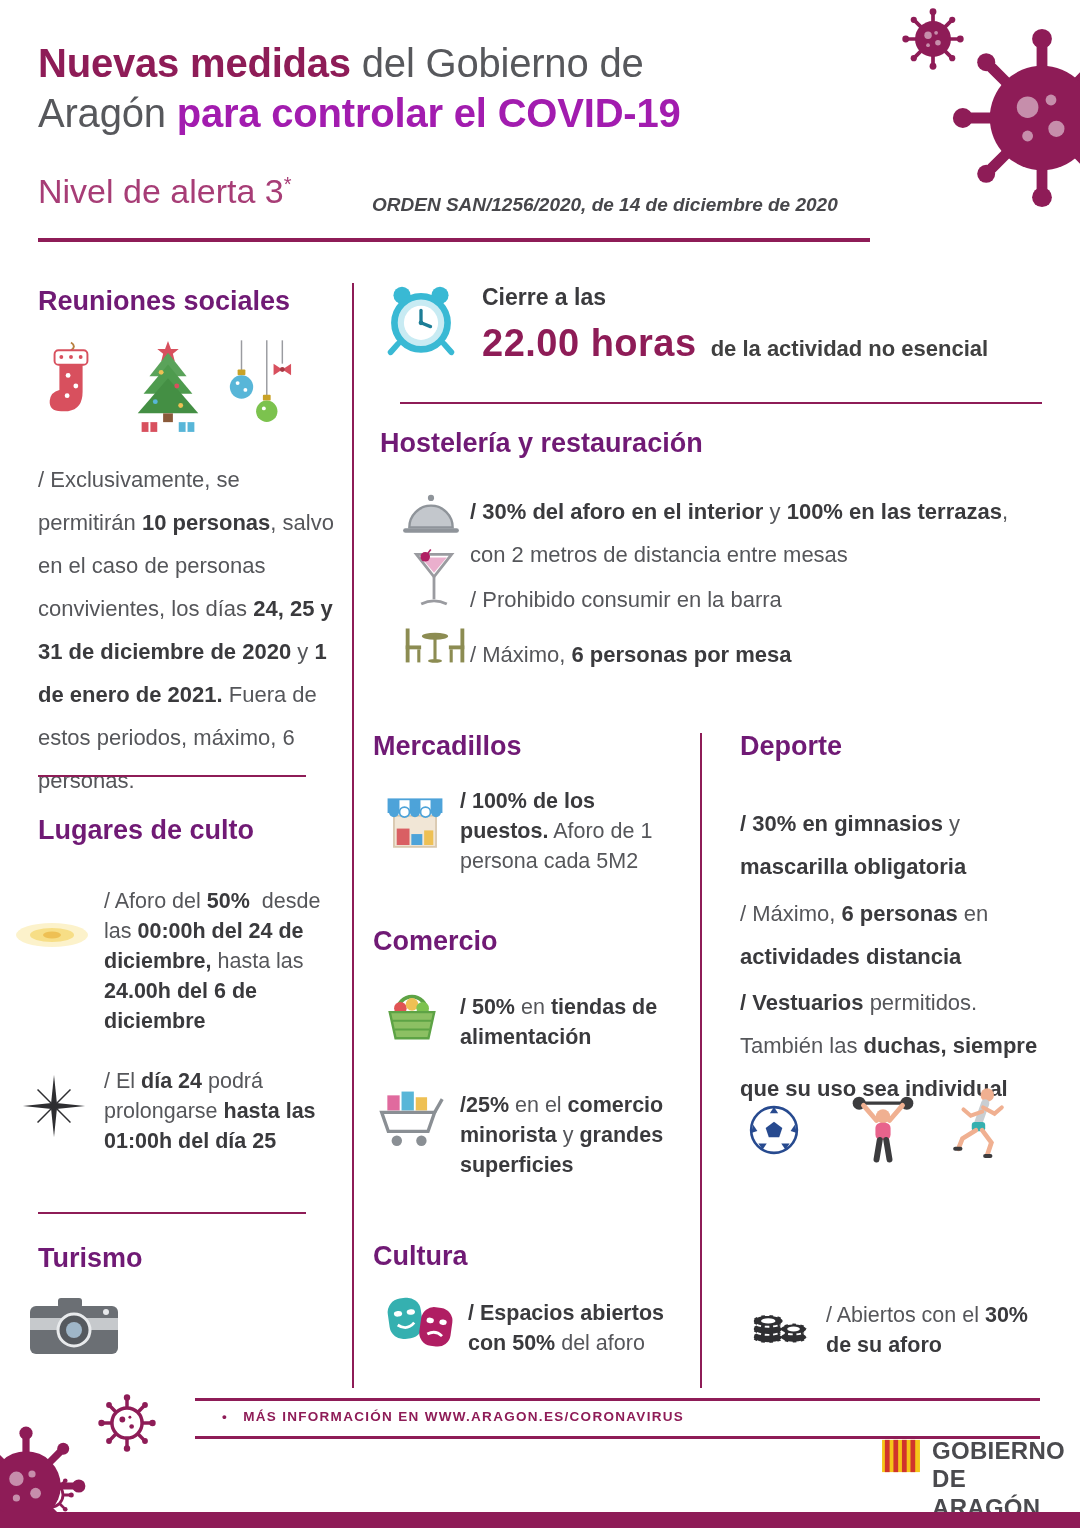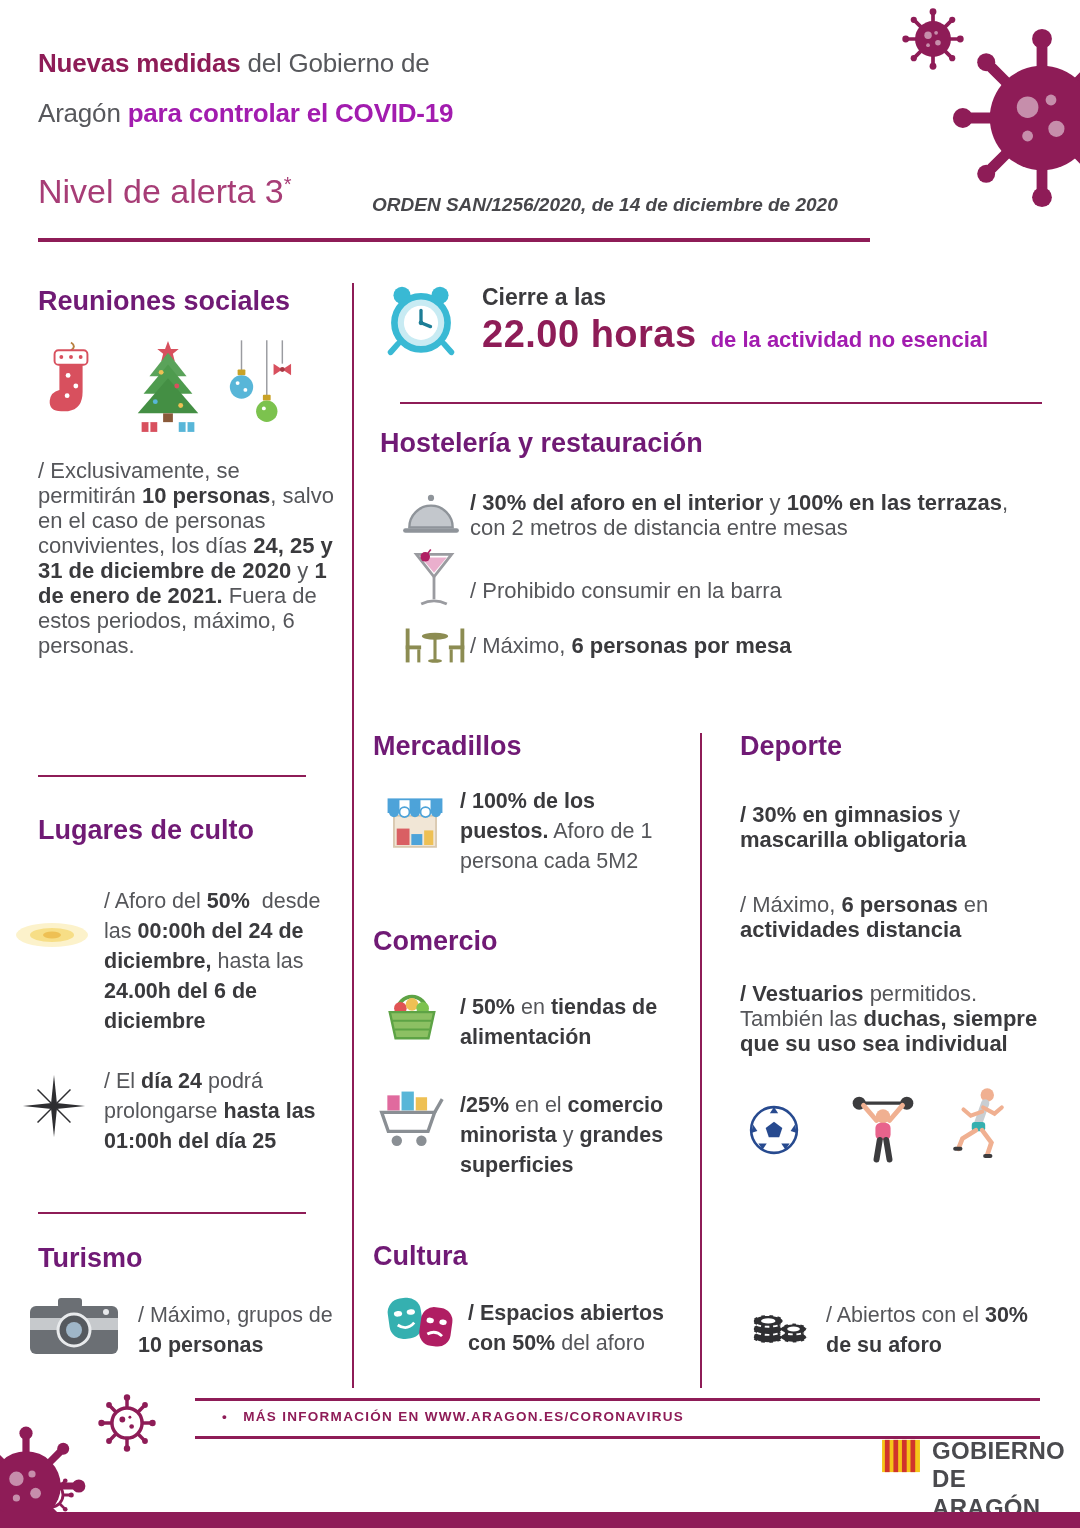"Nuevas medidas del Gobierno de" .title-line { font-size: 26px -> 40px }
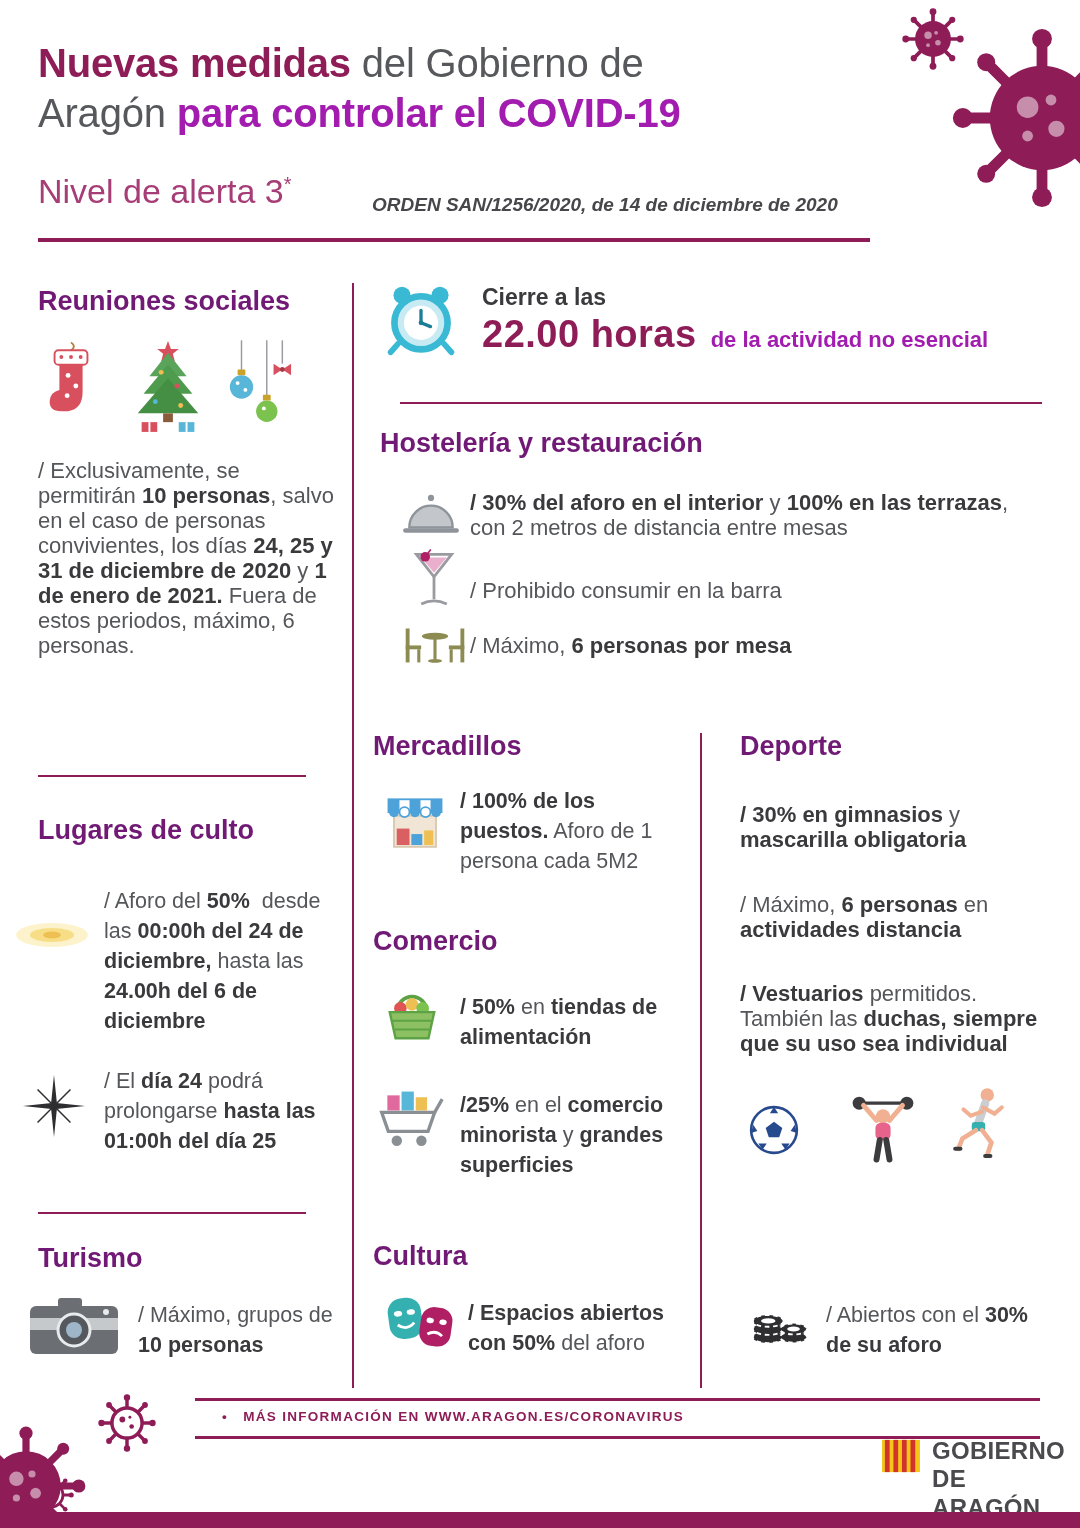"22.00 horas" .closure-time { margin-top: none -> 9px }
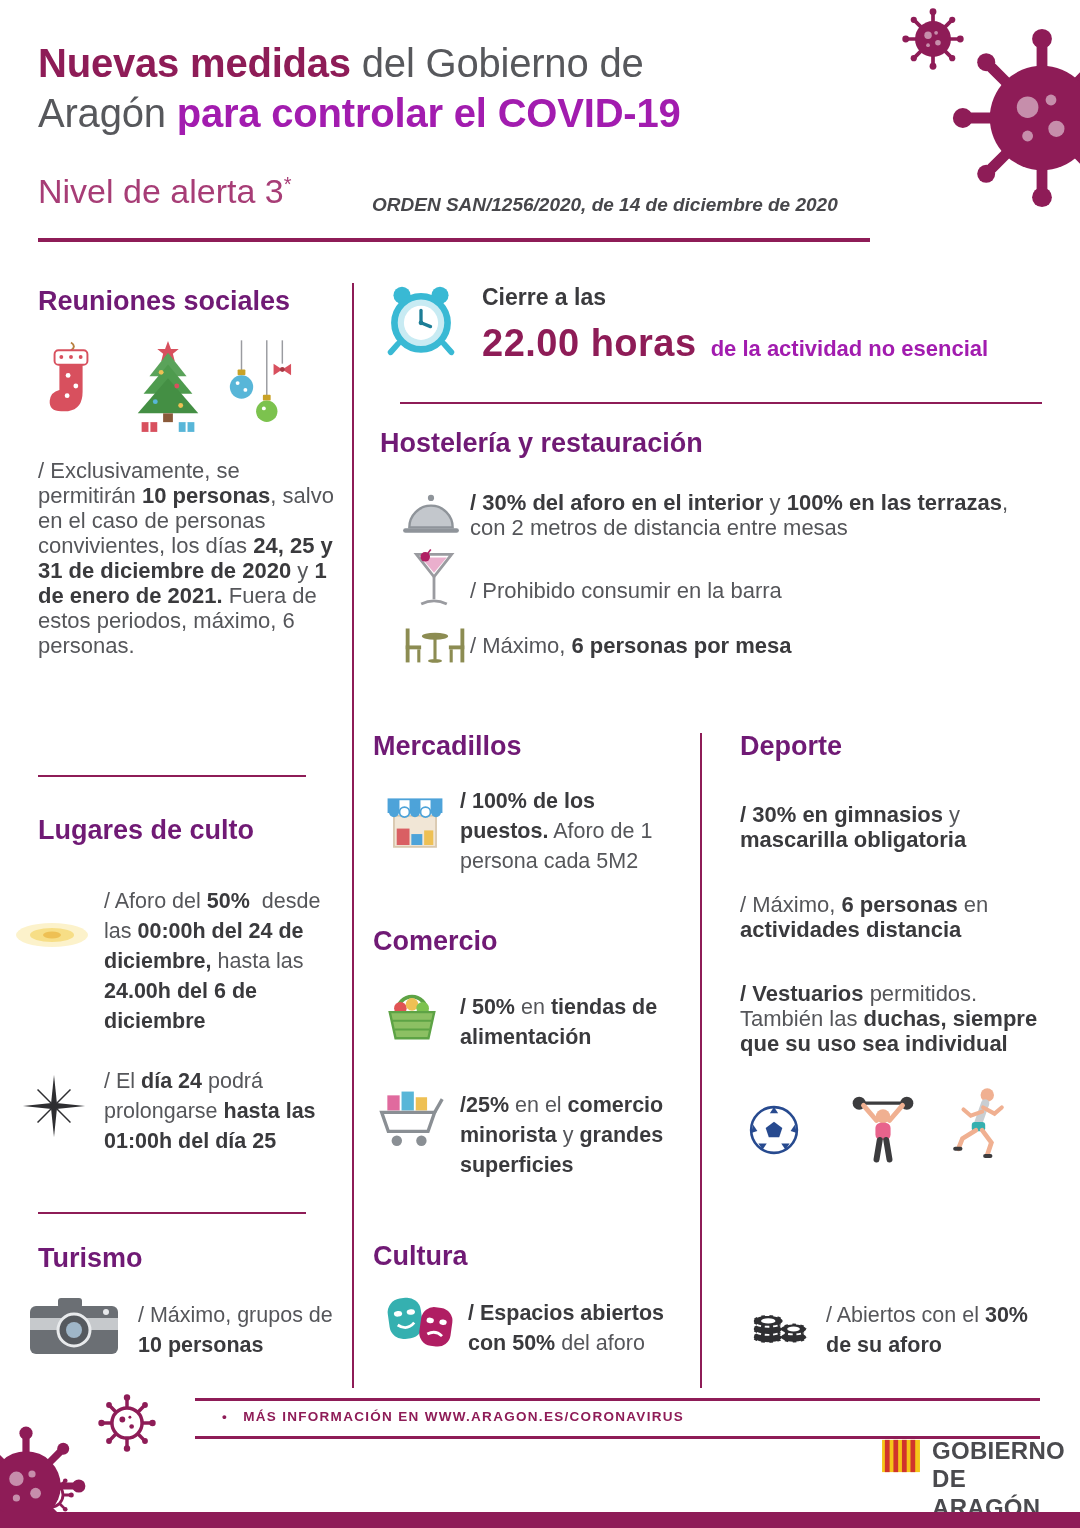"de la actividad no esencial" .closure-rest { color: #a21caf -> #404040 }
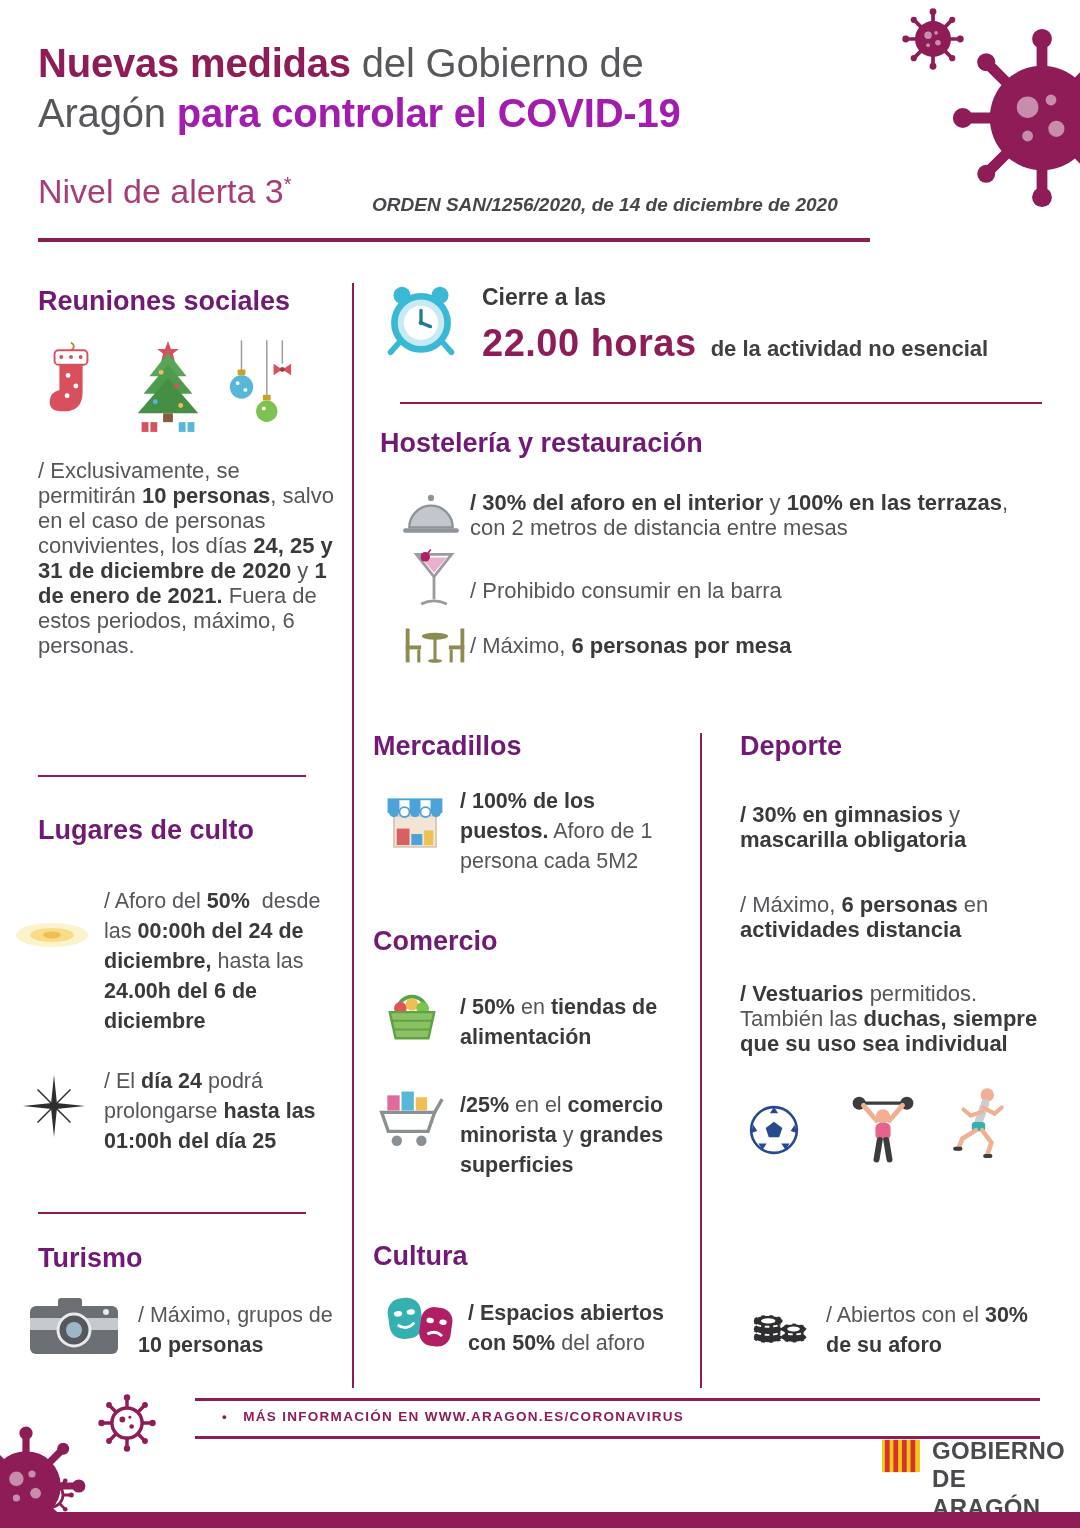"/ Exclusivamente, se permitirán 10" .body-text { line-height: 25px -> 43px }
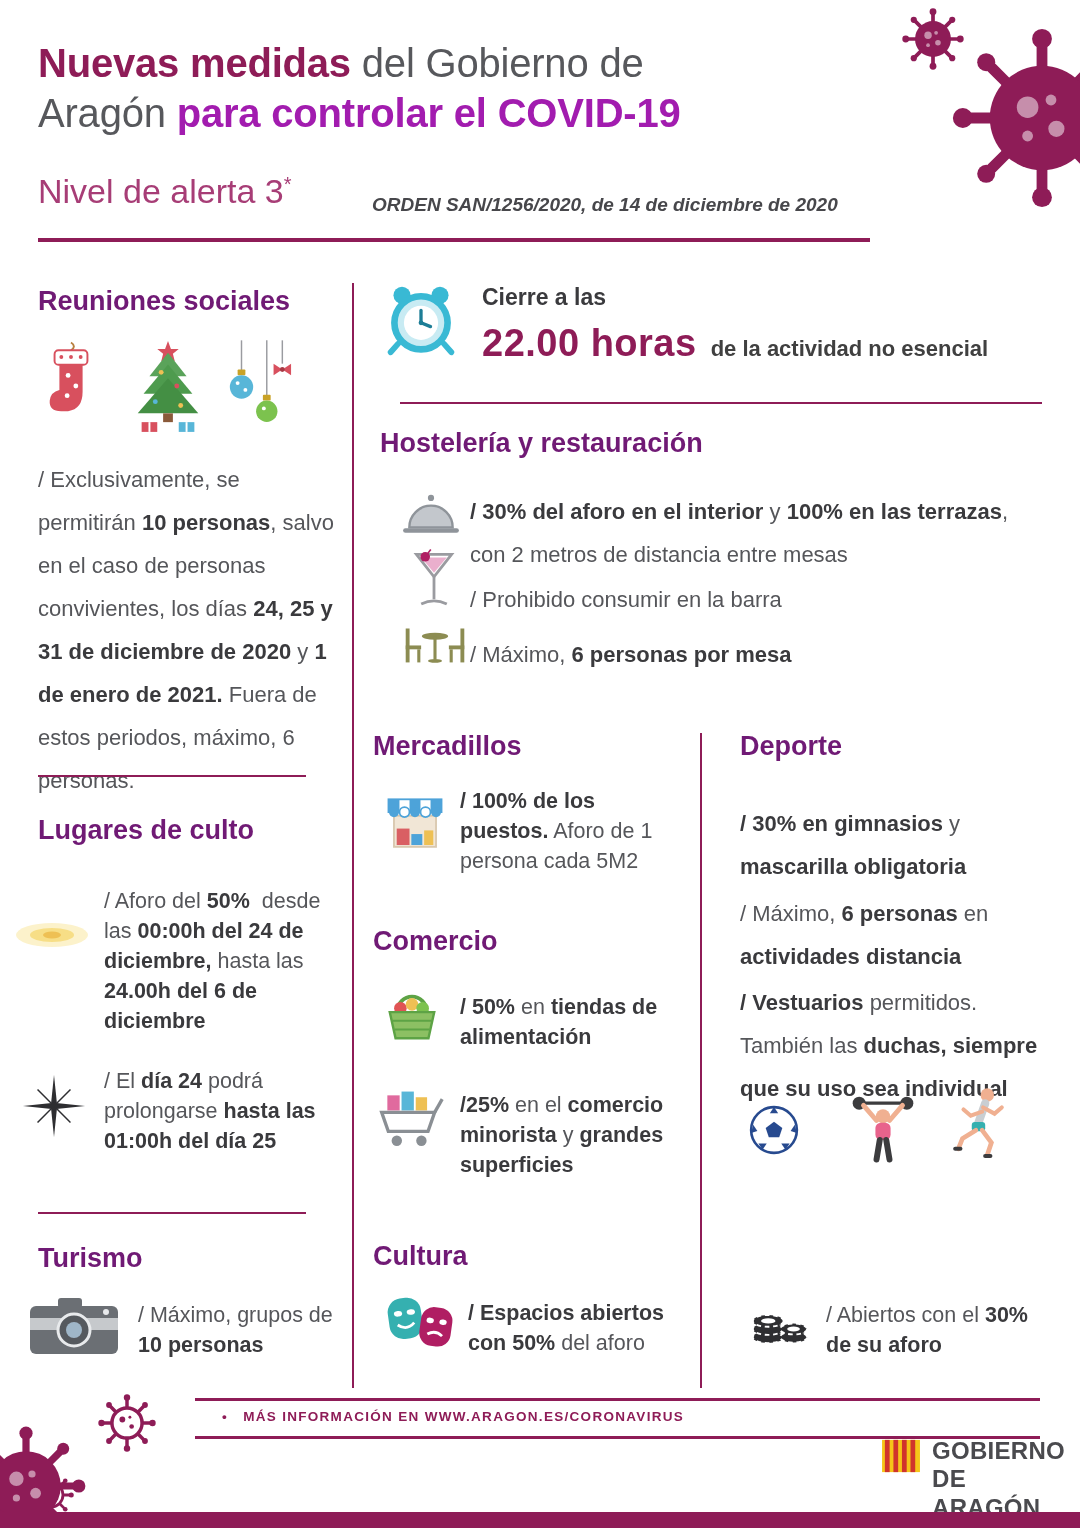"/ Máximo, grupos de 10" div.small-text { html: <div><span>/ Máximo, grupos de </span><span>10 personas</span></div> -> none }
